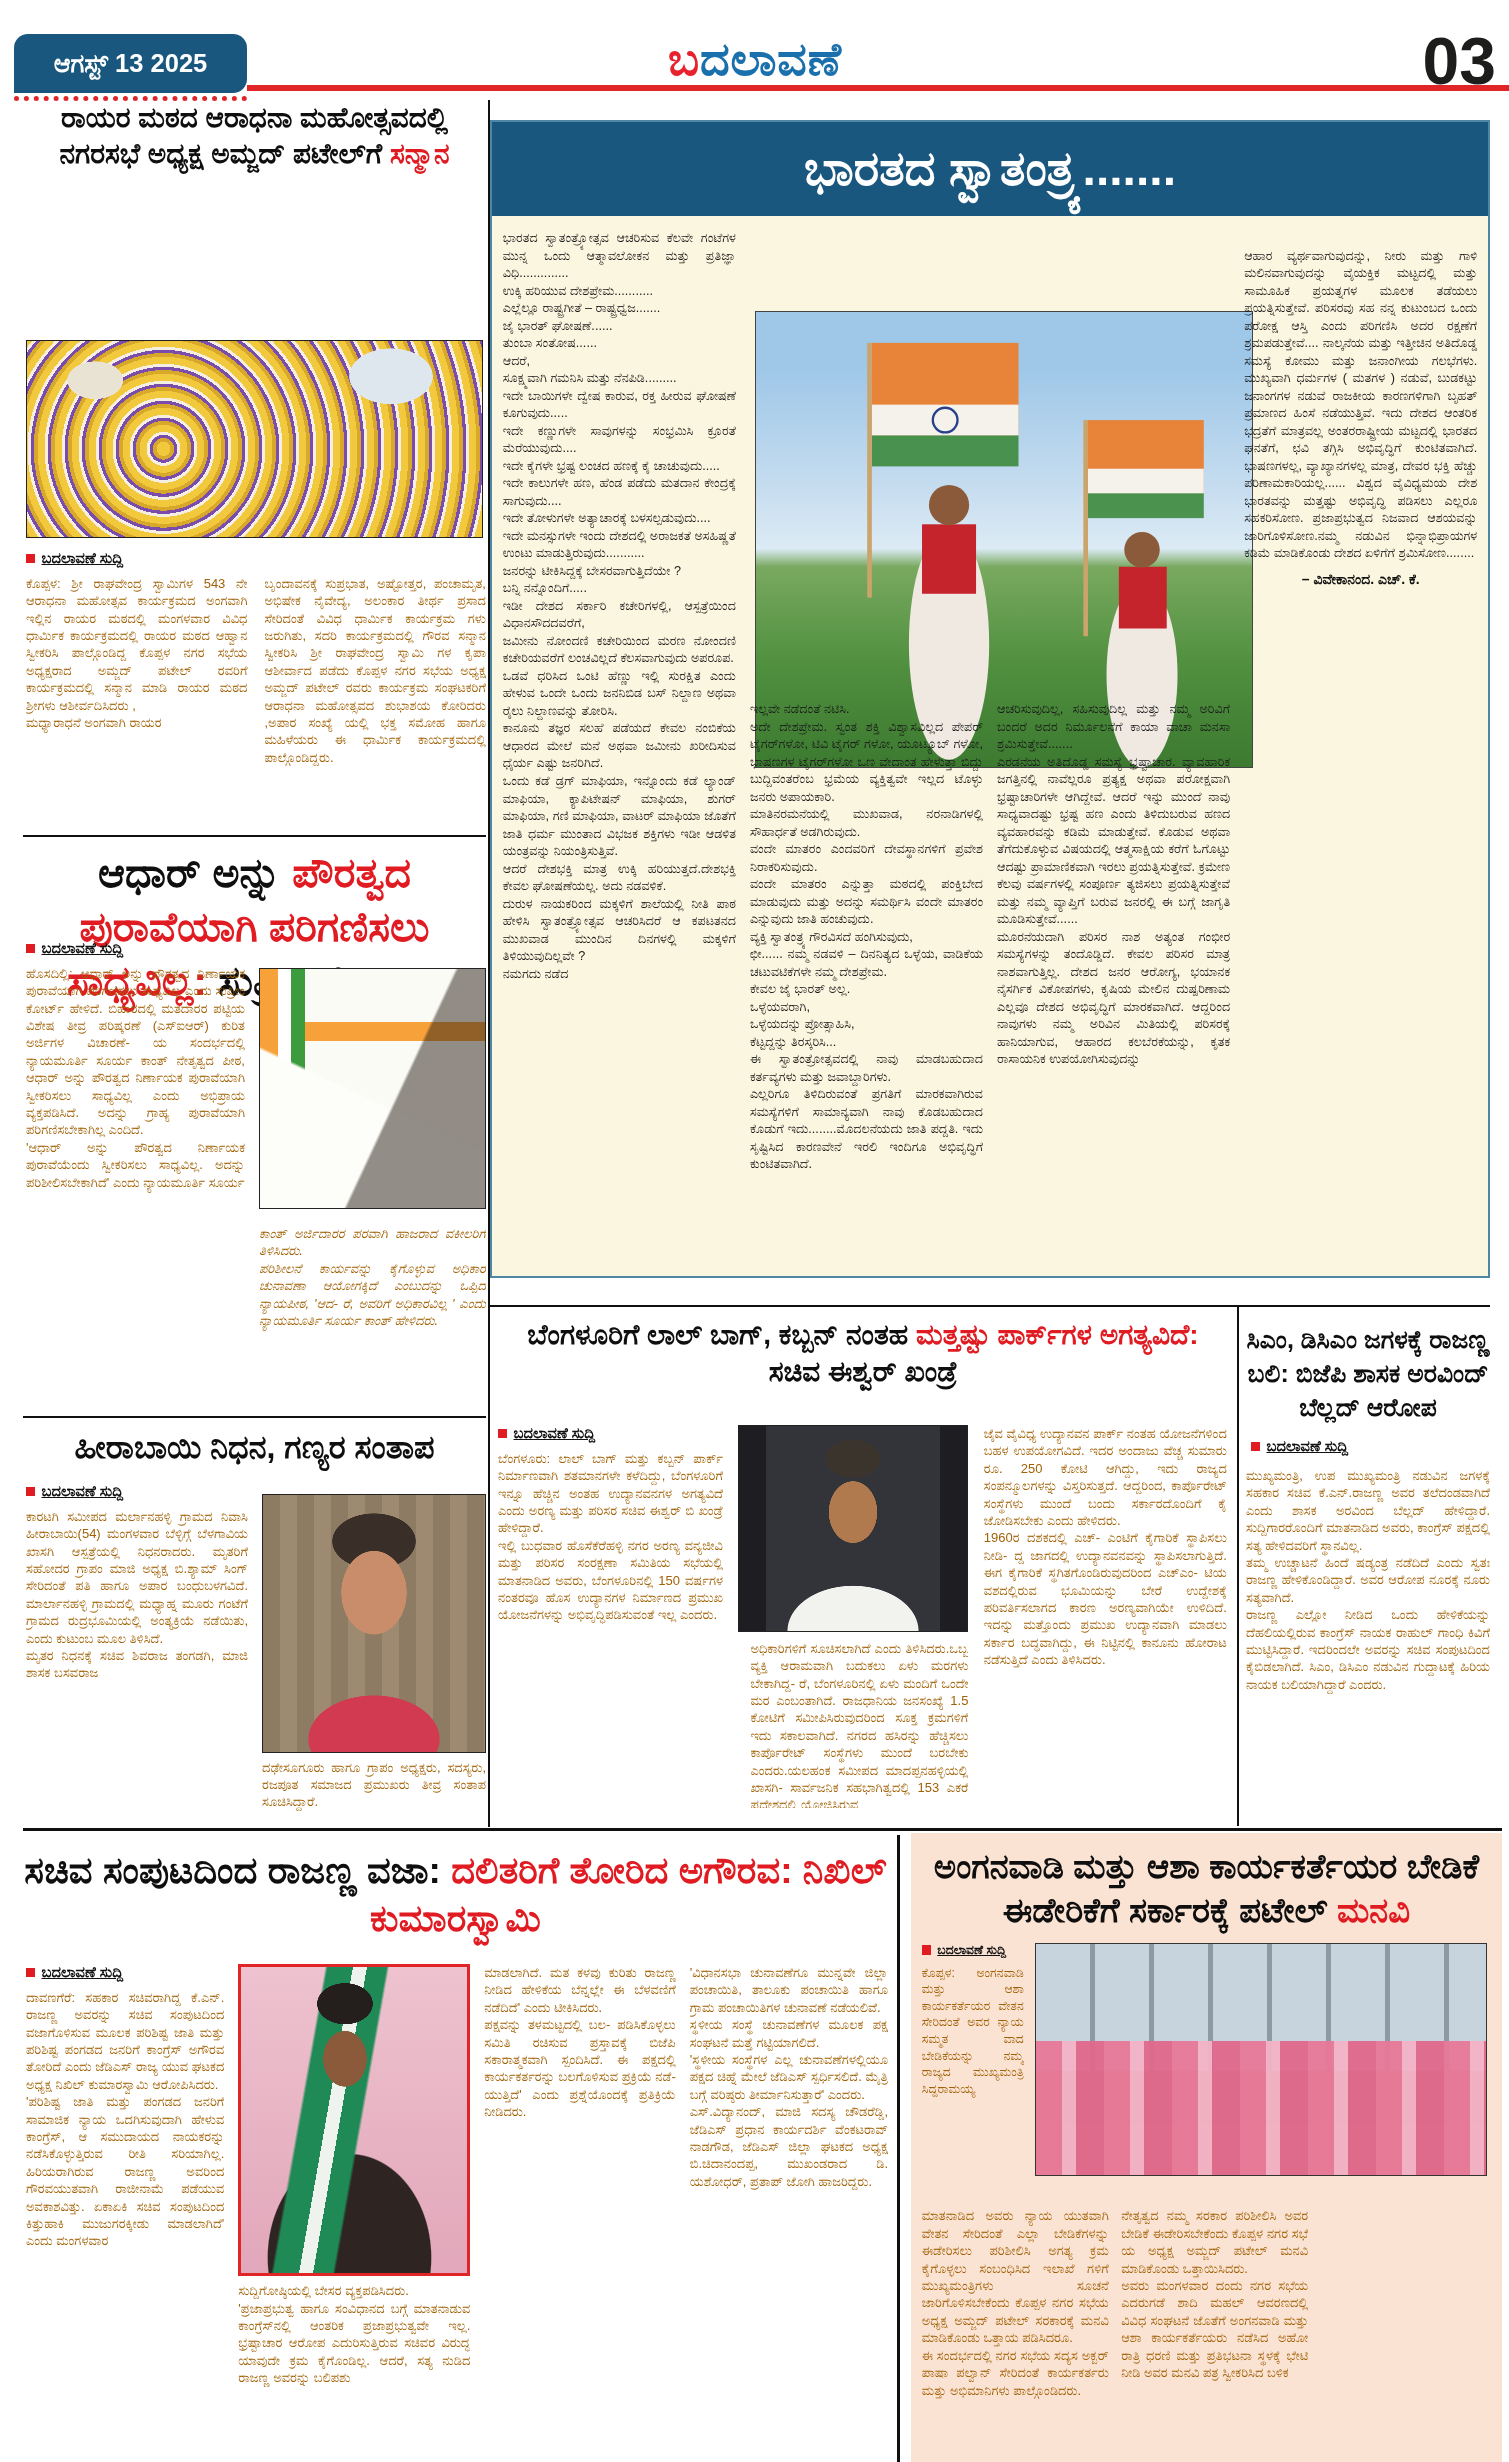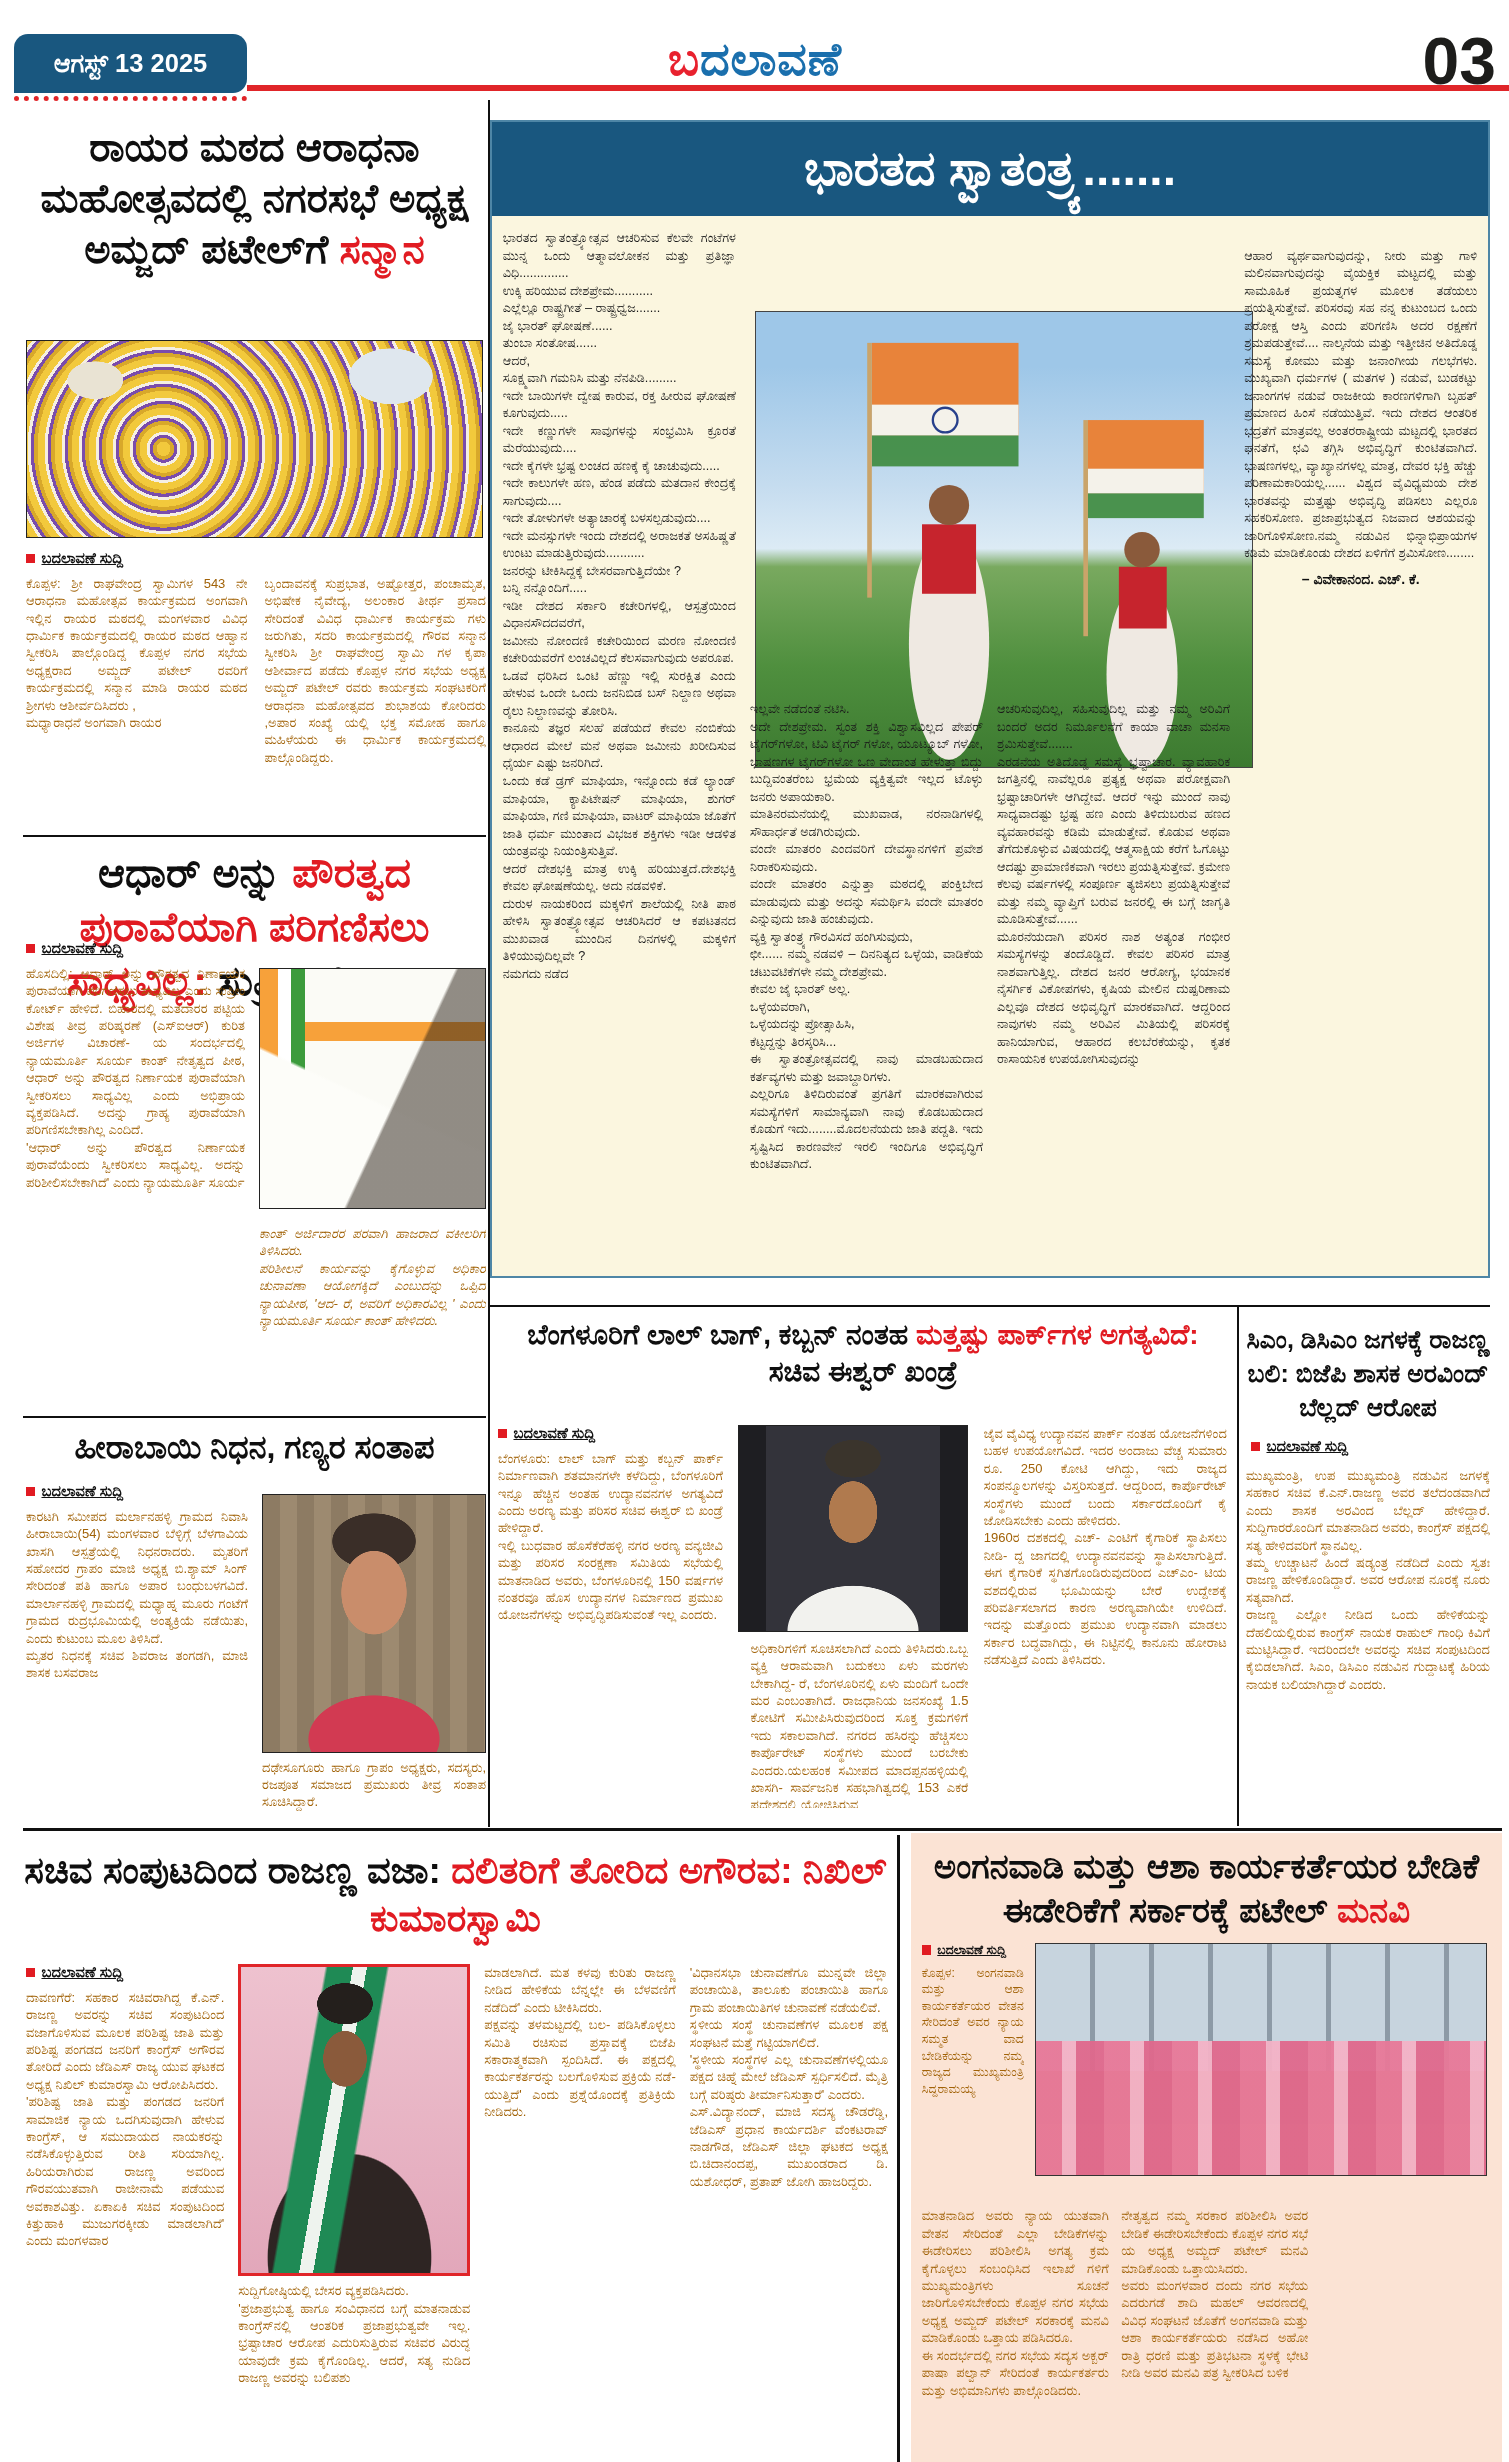"ರಾಯರ ಮಠದ ಆರಾಧನಾ ಮಹೋತ್ಸವದಲ್ಲಿ ನಗರಸಭೆ" .a1-headline { font-size: 40px -> 28px; top: 122px -> 100px }
